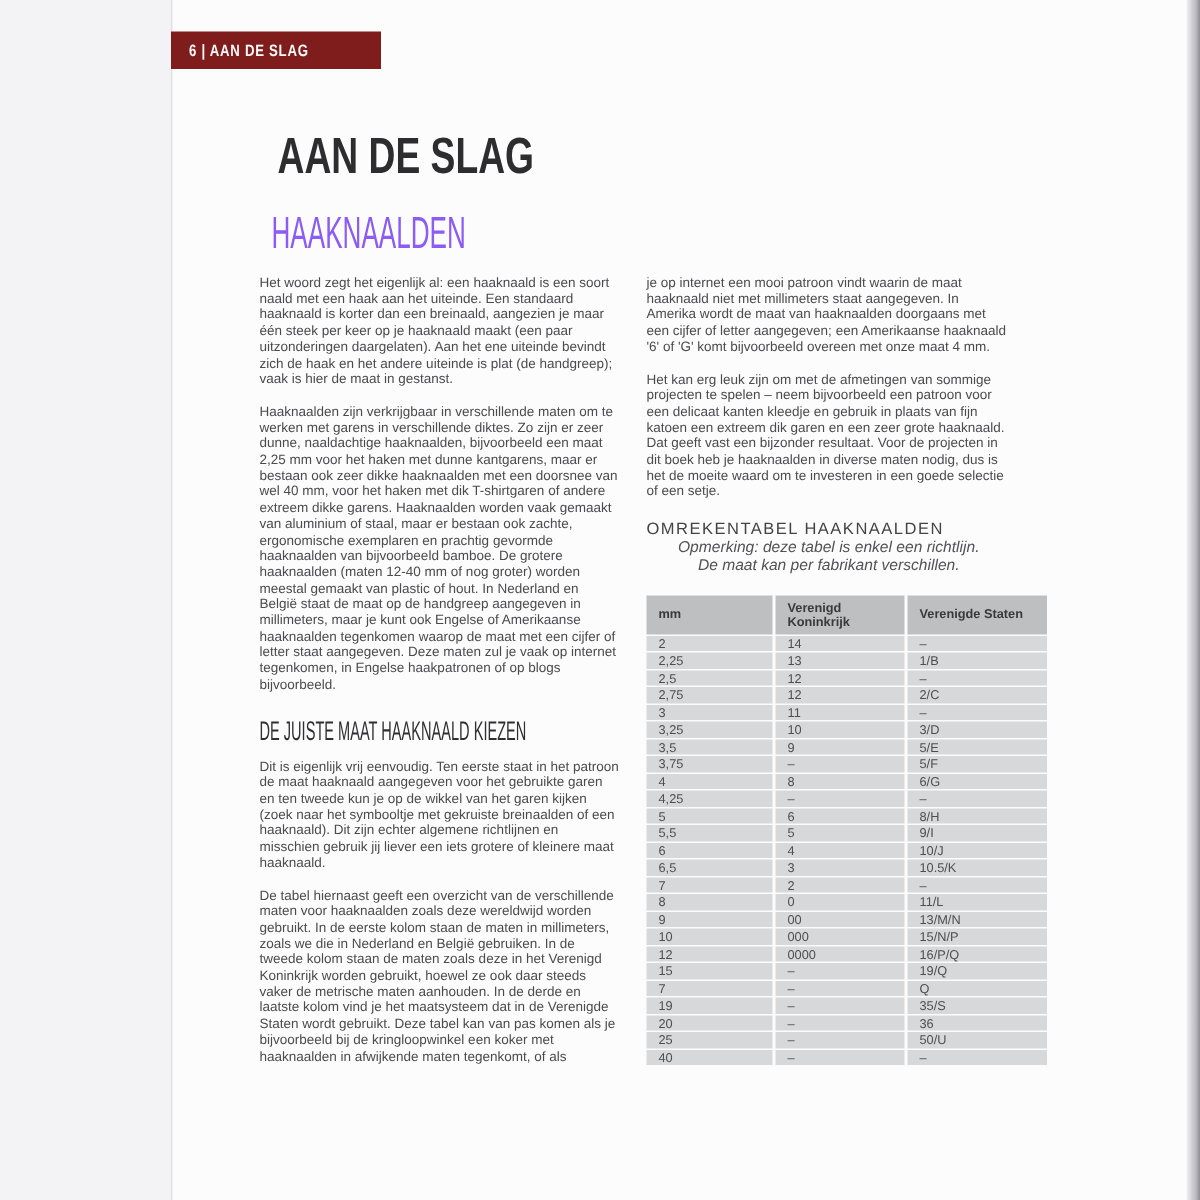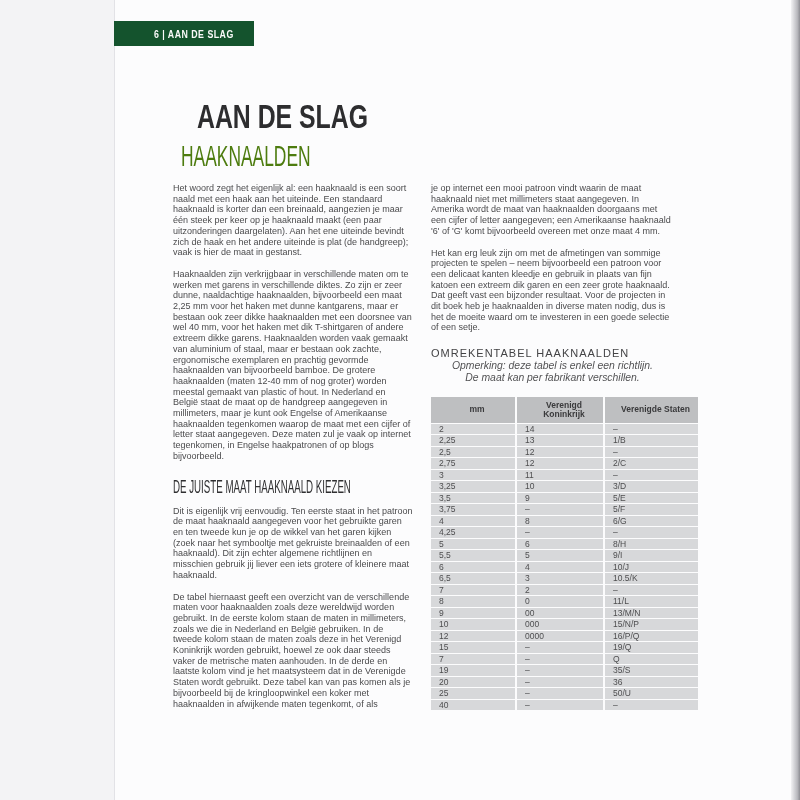"6 | AAN DE SLAG" .chapter-tab { background: #14532d -> #7f1d1d; justify-content: flex-end -> none }
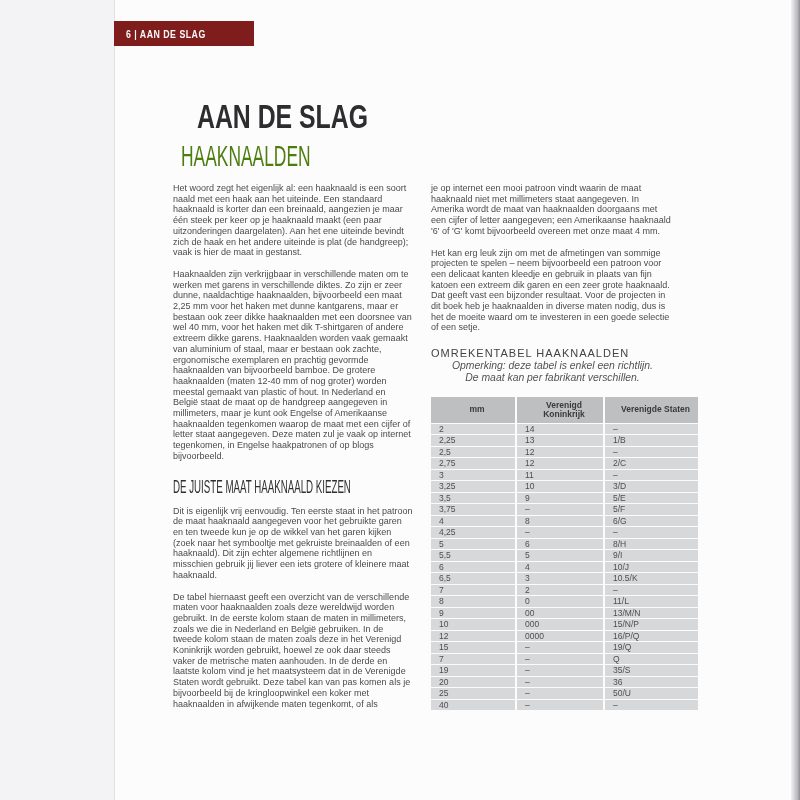"AAN DE SLAG" .h1 { margin: 16px -> 4px }
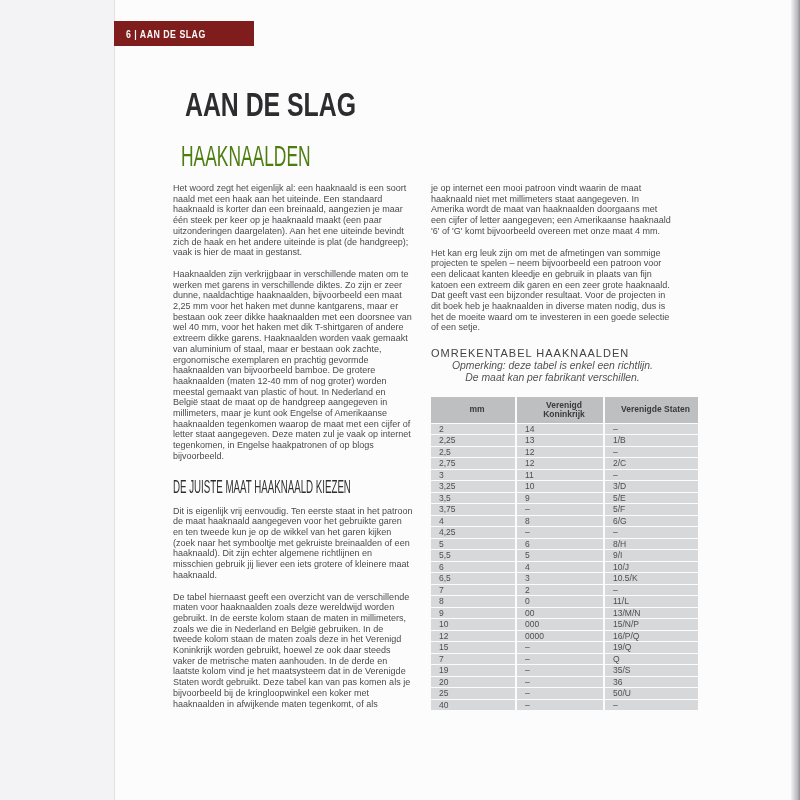"HAAKNAALDEN" .h2 { color: #4d7c0f -> #8b5cf6 }
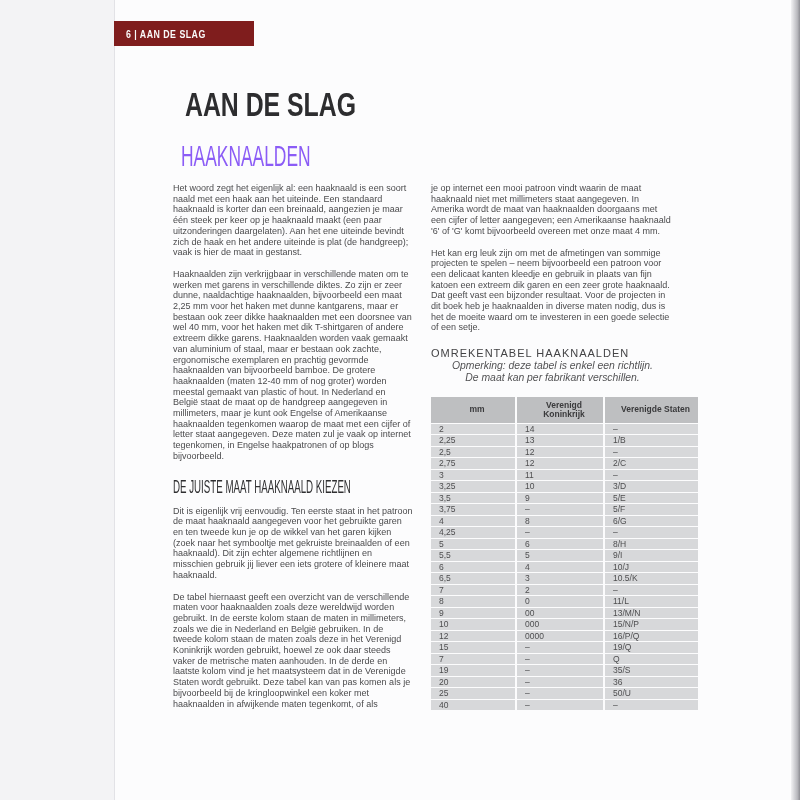"mm" table.conv th { text-align: center -> left }
